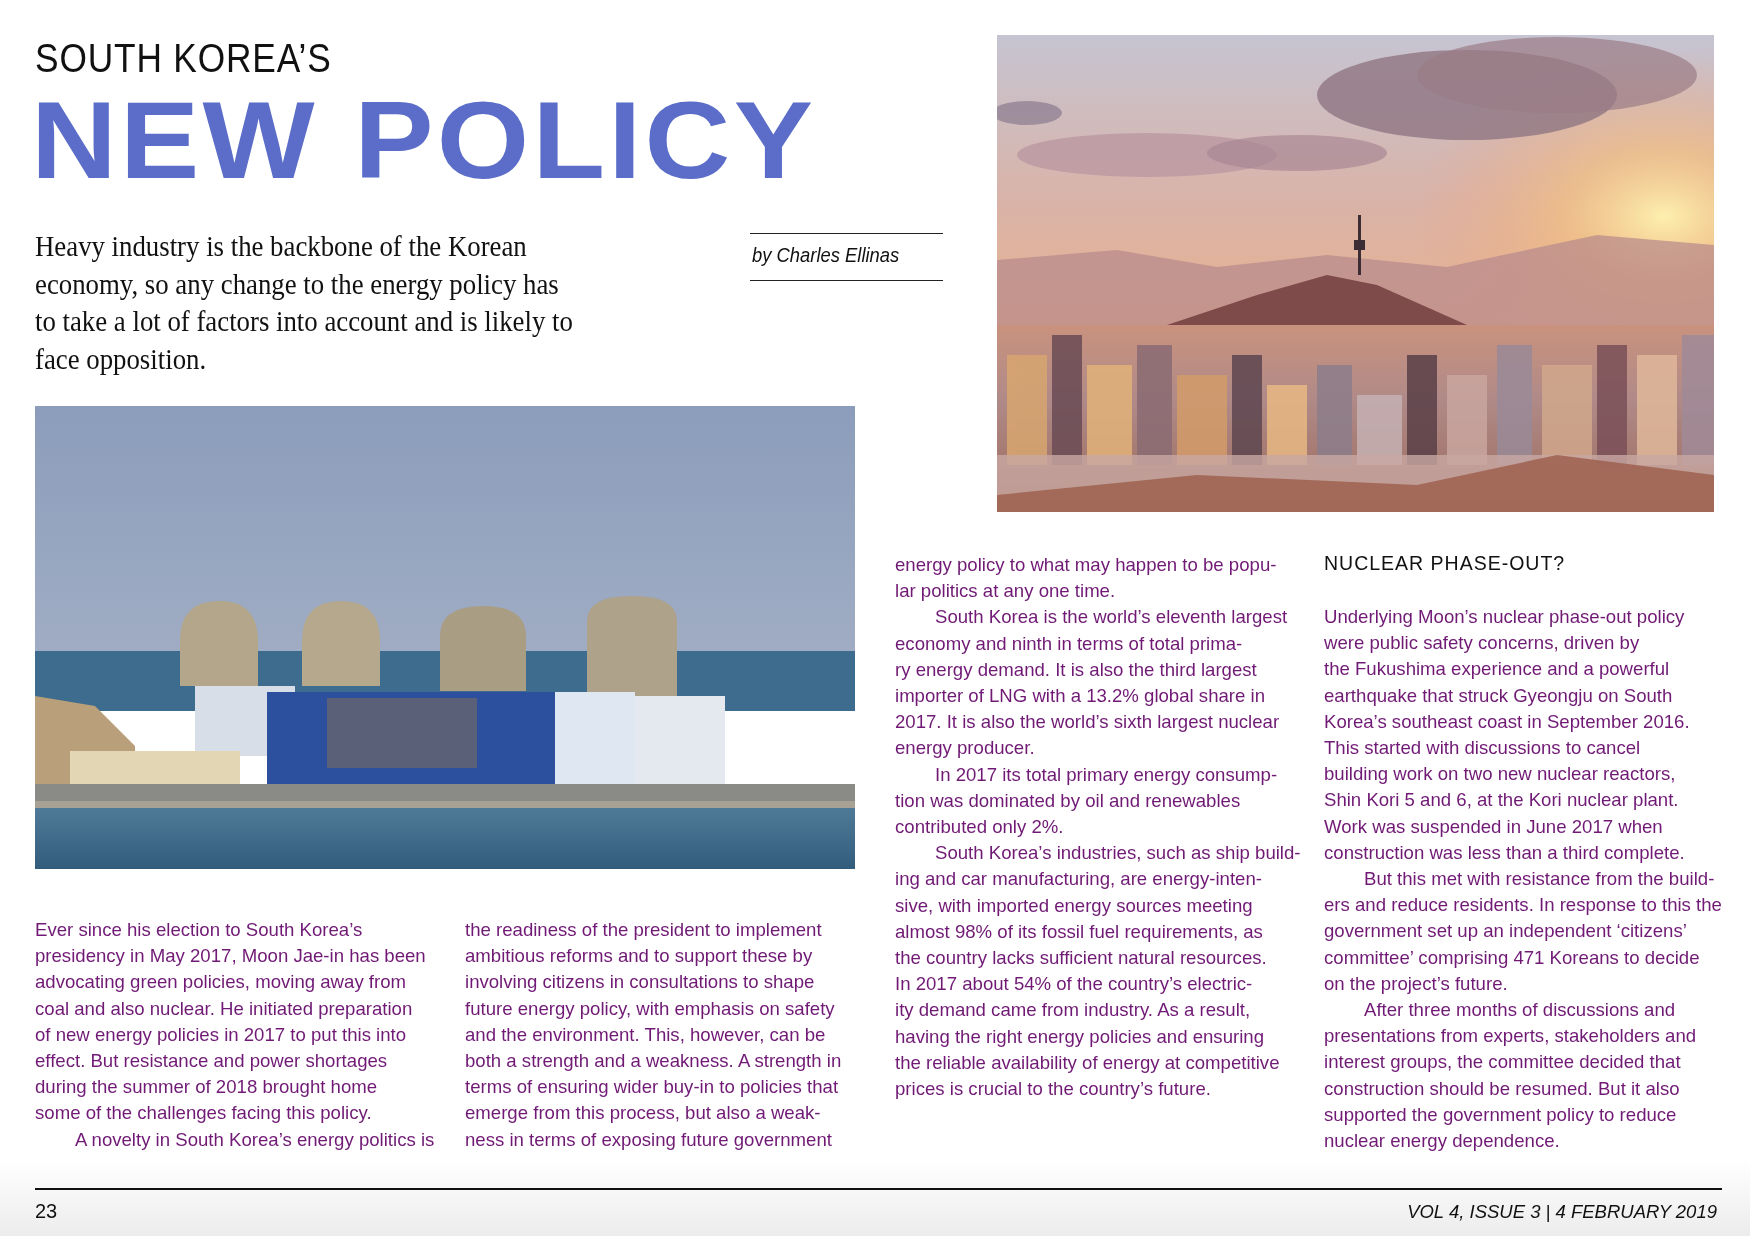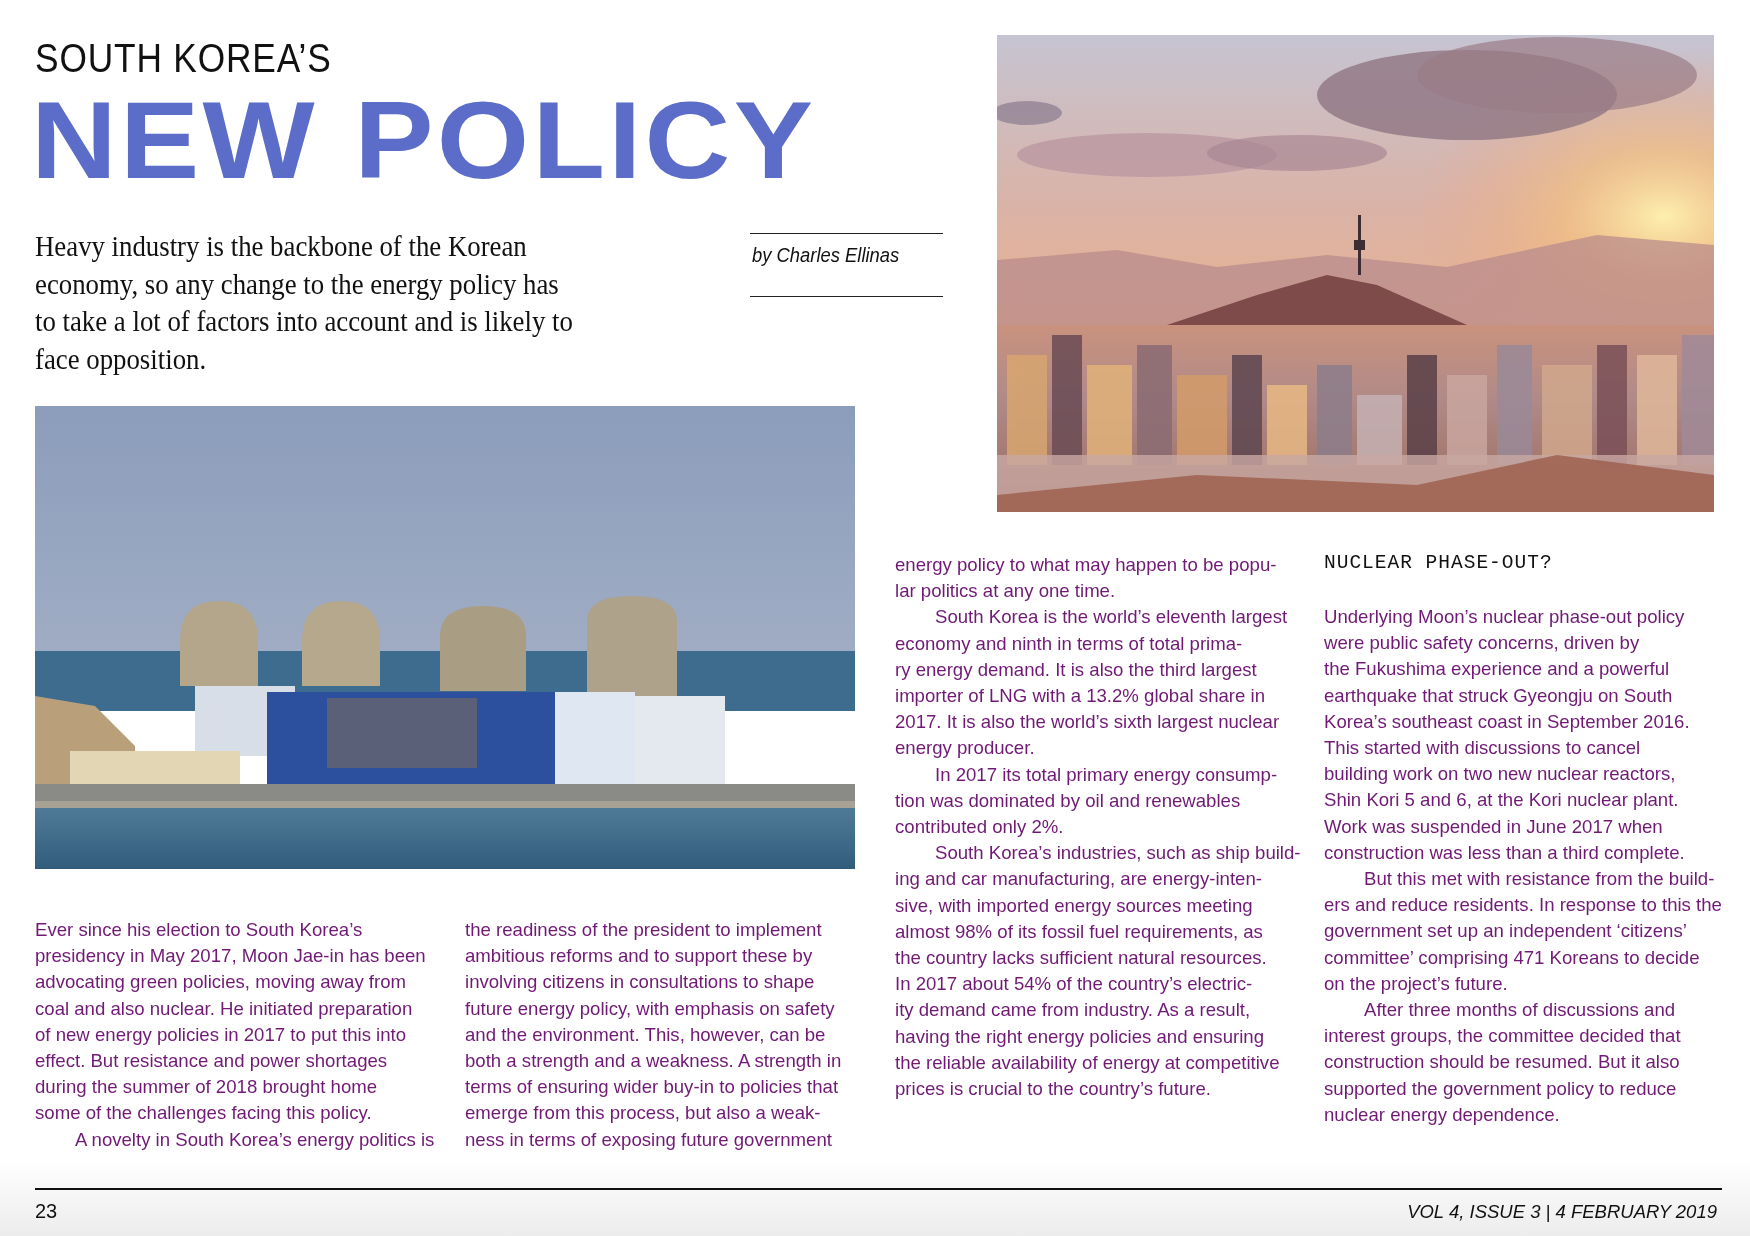"by Charles Ellinas" .byline-box { height: 64px -> 48px }
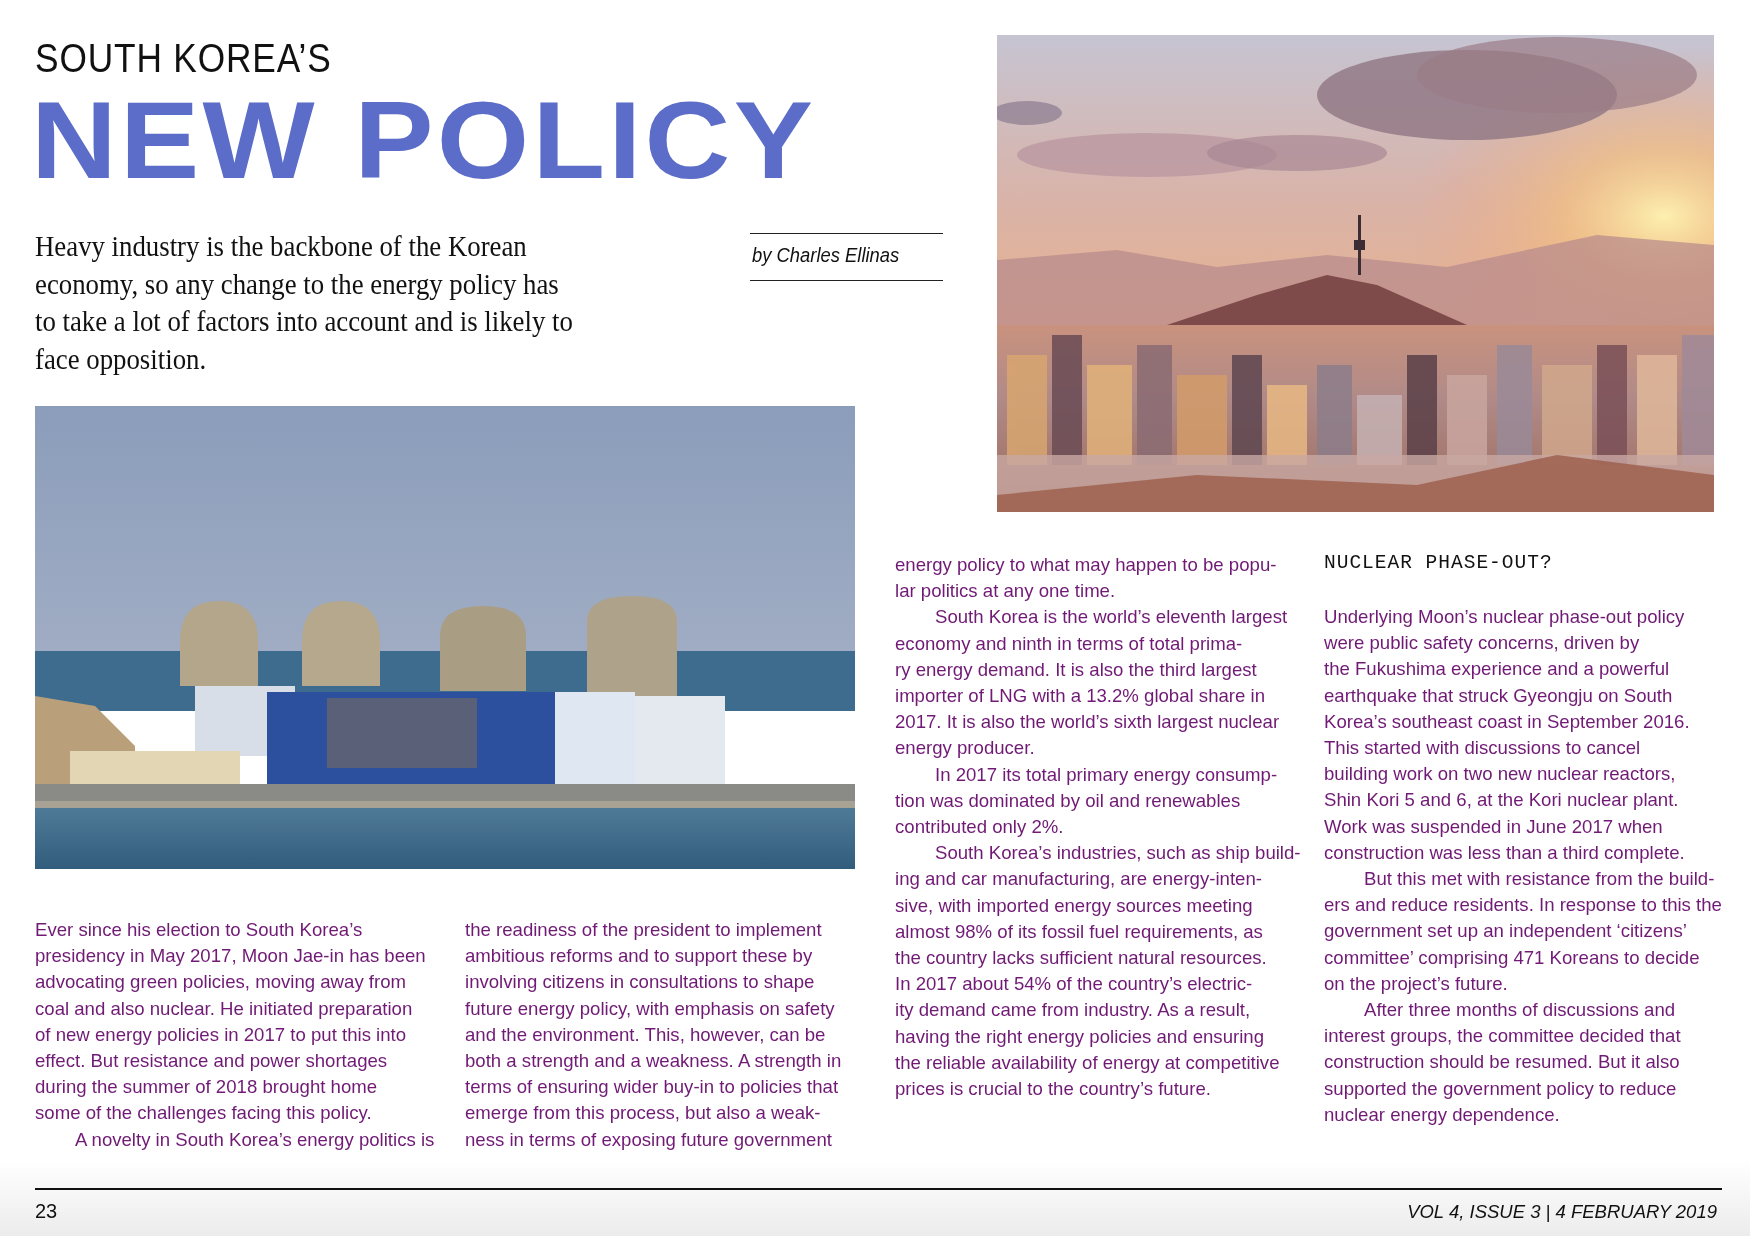"NUCLEAR PHASE-OUT?" .section-head { font-family: Liberation Mono, monospace -> Liberation Sans, sans-serif }
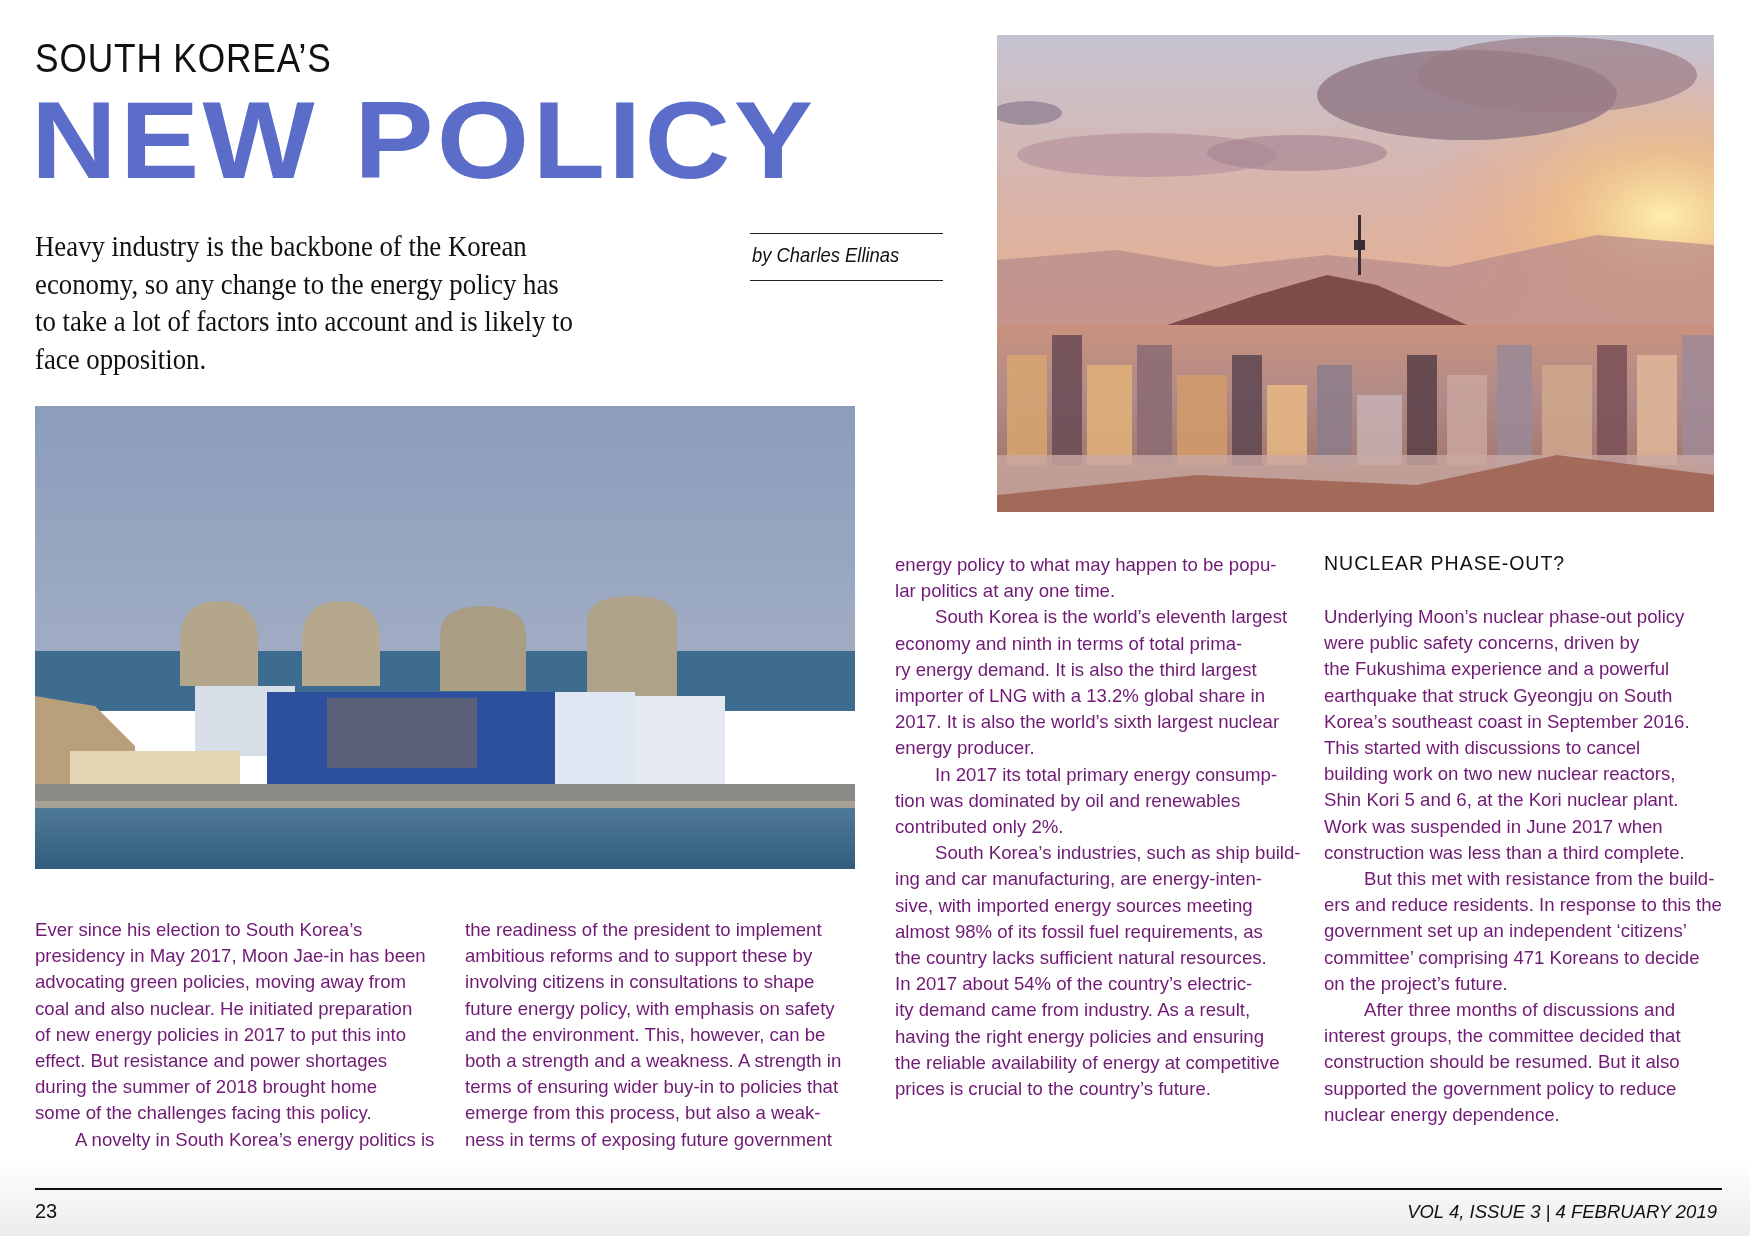"presentations from experts, stakeholders" span.line { html: none -> <span>presentations from experts, stakeholders and</span> }
